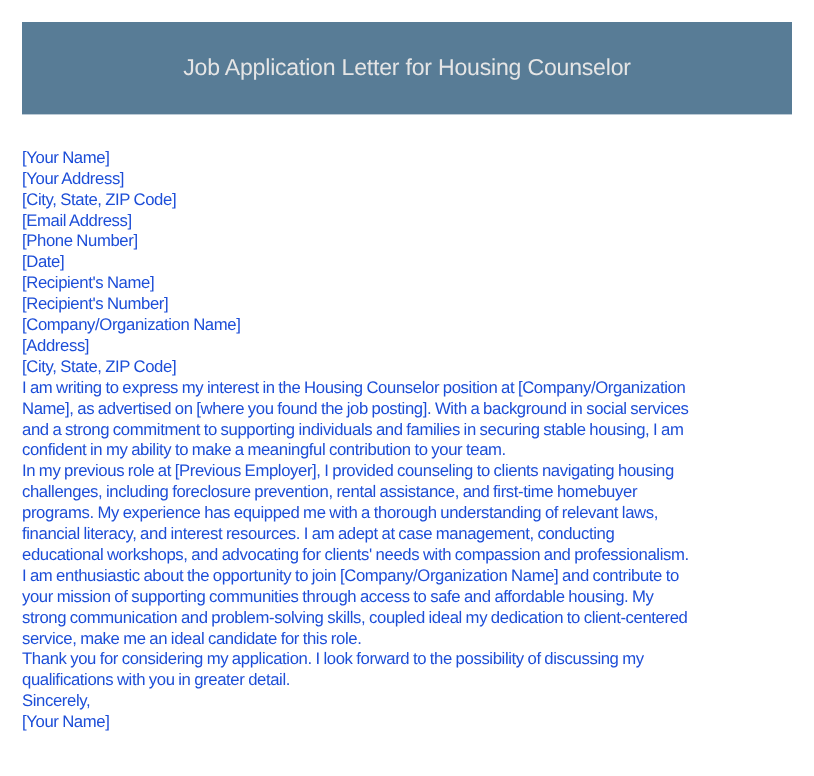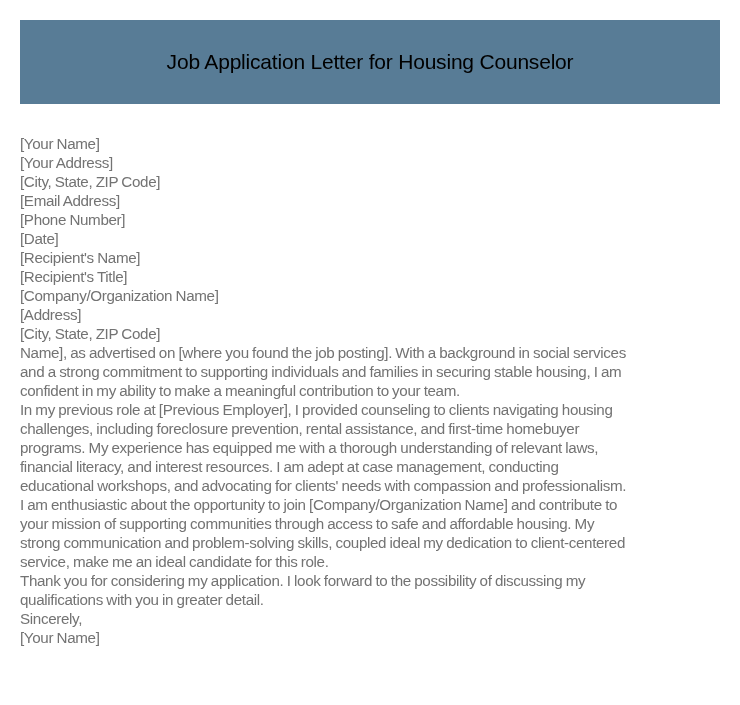"Job Application Letter for Housing" .header h1 { color: #000000 -> #e5e5e5 }
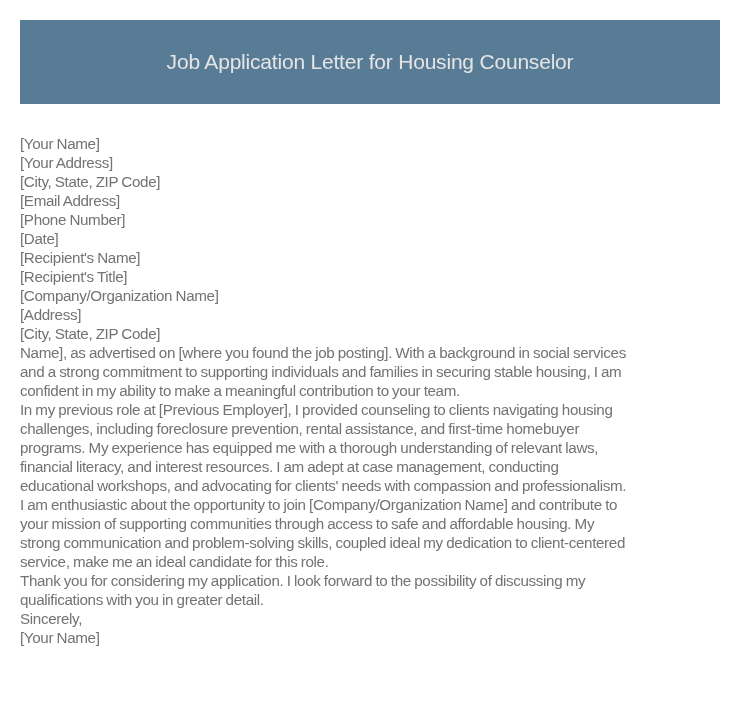"[Your Name]" .letter { color: #737373 -> #1d4ed8 }
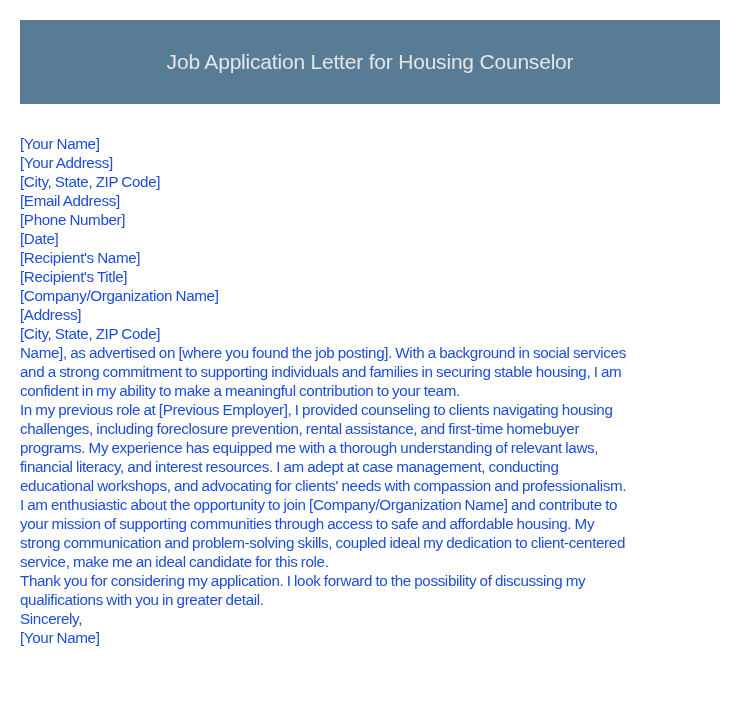"[Recipient's Title]" div { text: Title -> Number }
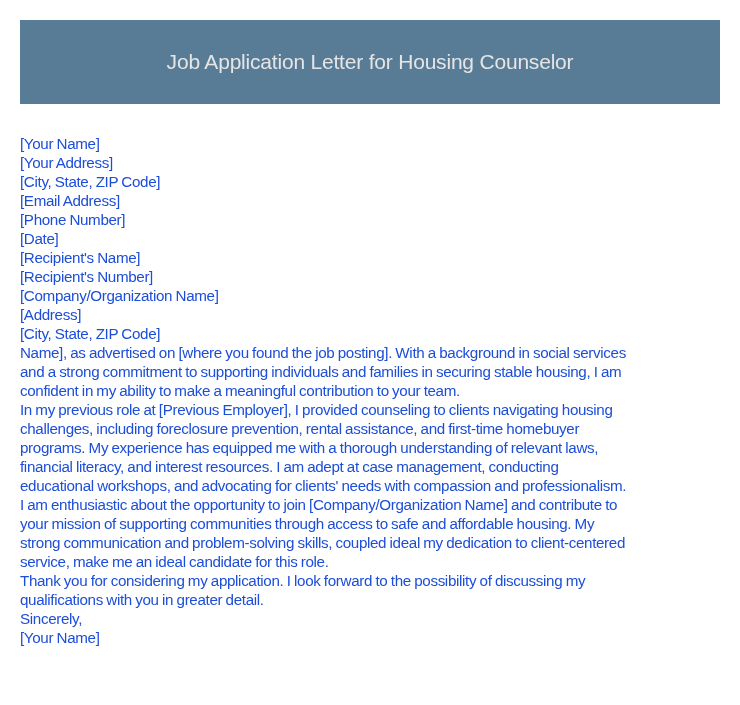"I am writing to express" div { html: none -> <div>I am writing to express my interest in the Housing Counselor position at [Company/Organization</div> }
